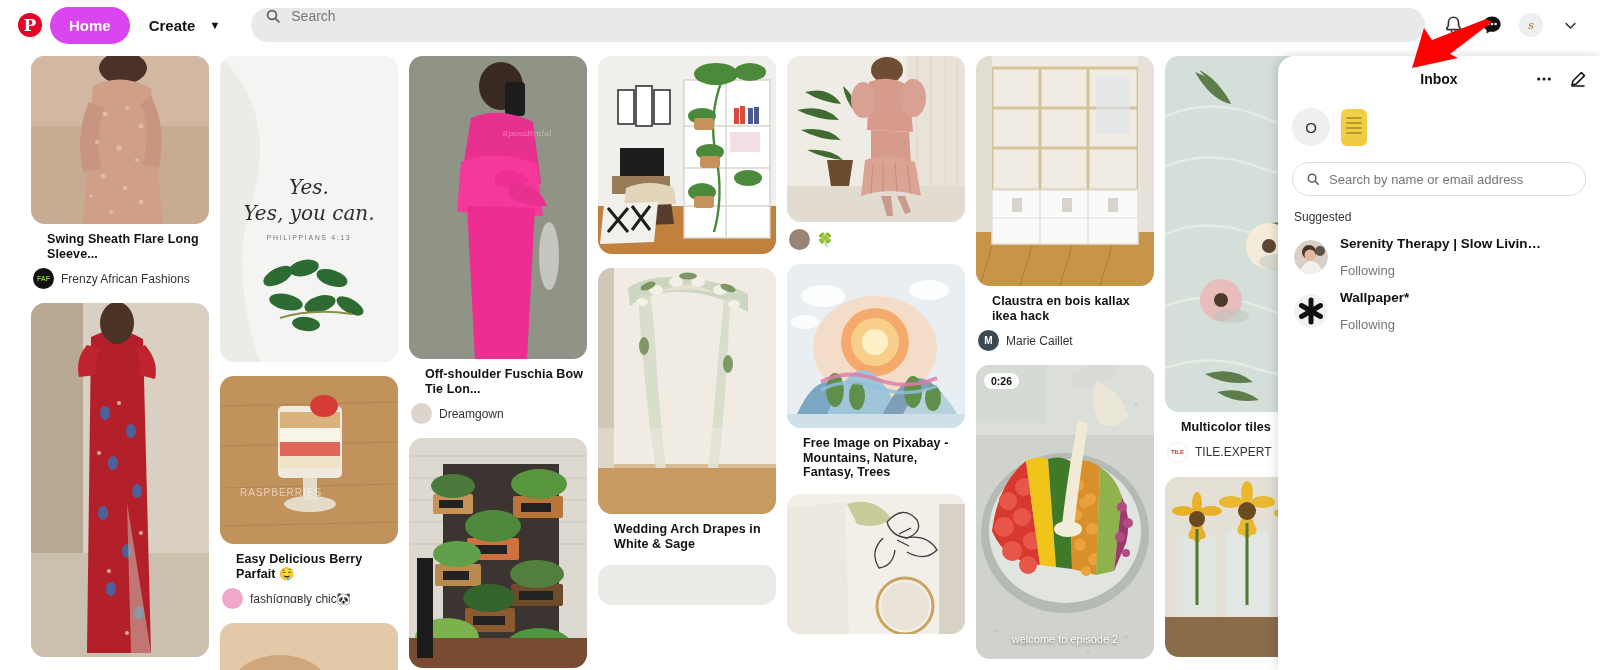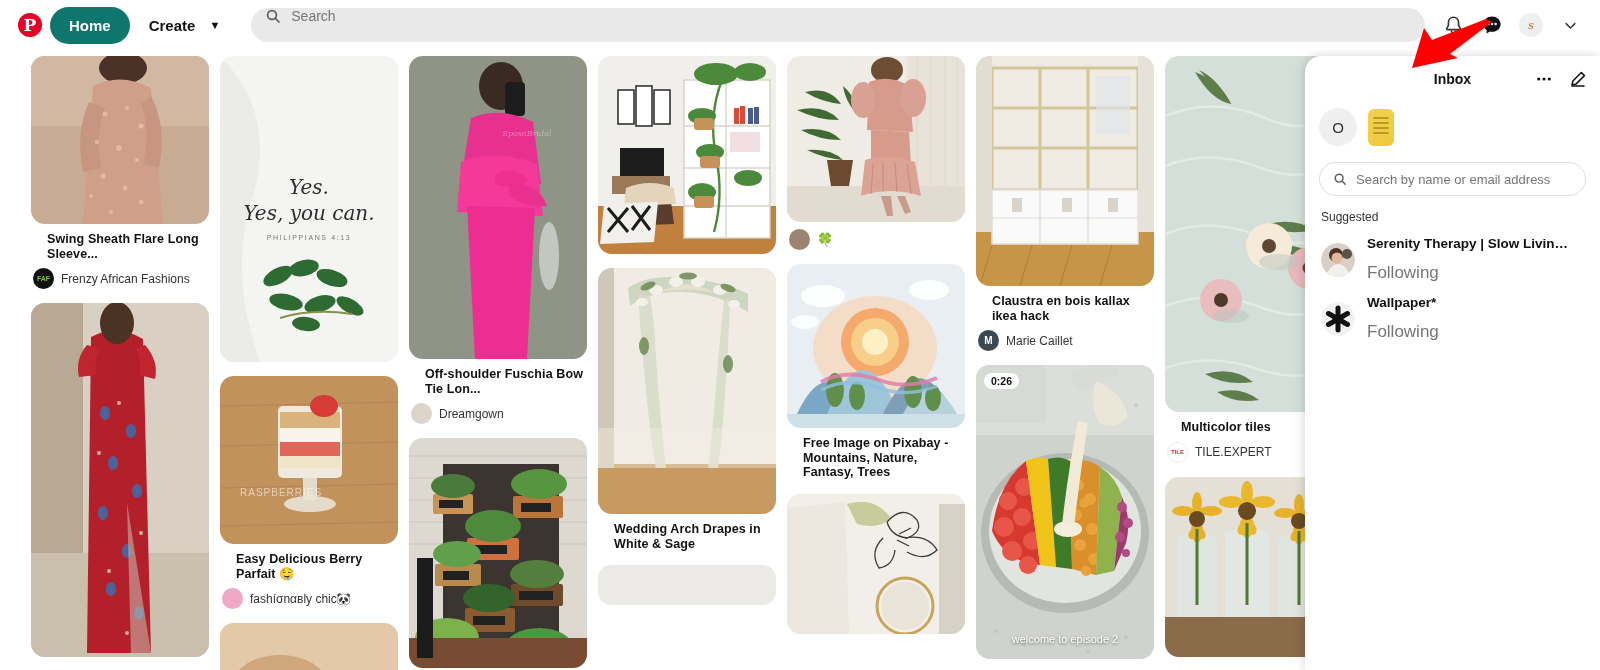"Home" .home-btn { background: #0f766e -> #d946ef }
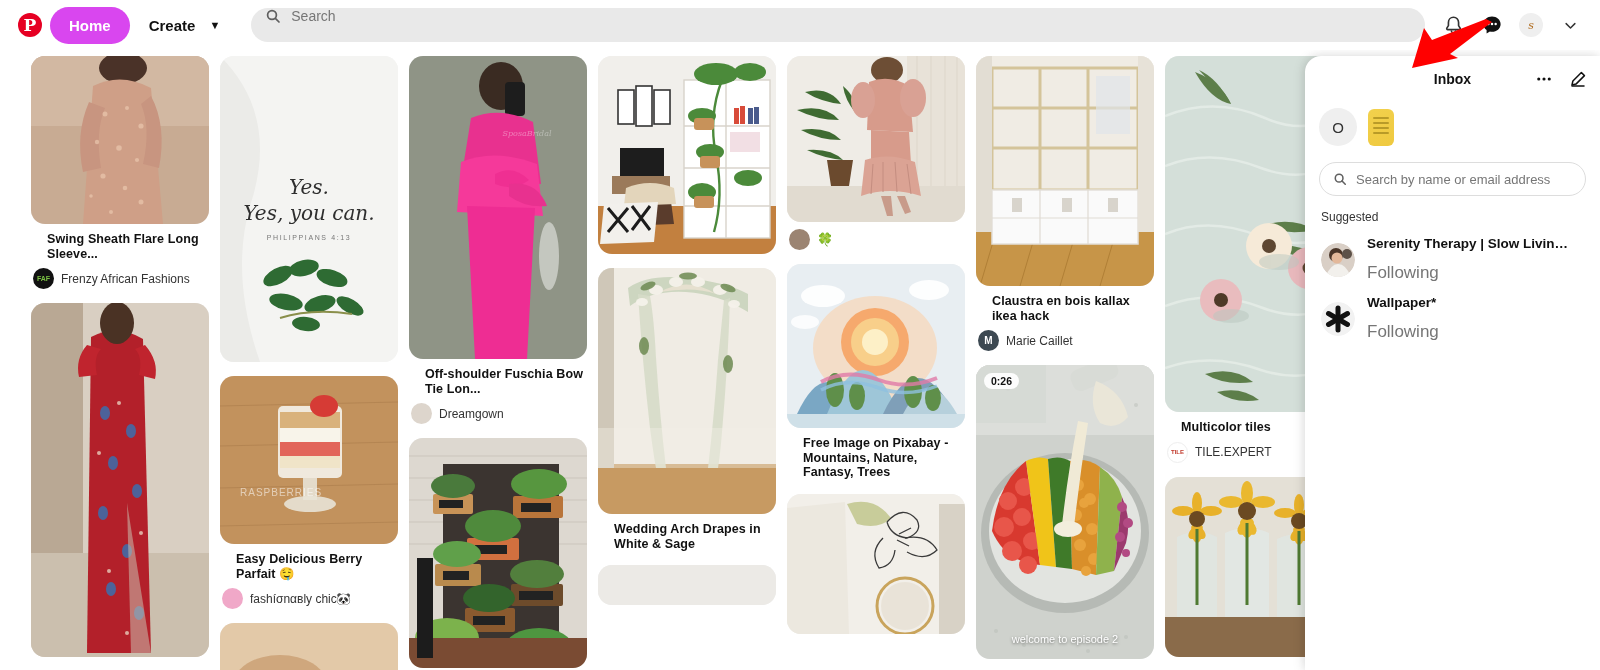"Inbox" .inbox { width: 295px -> 322px }
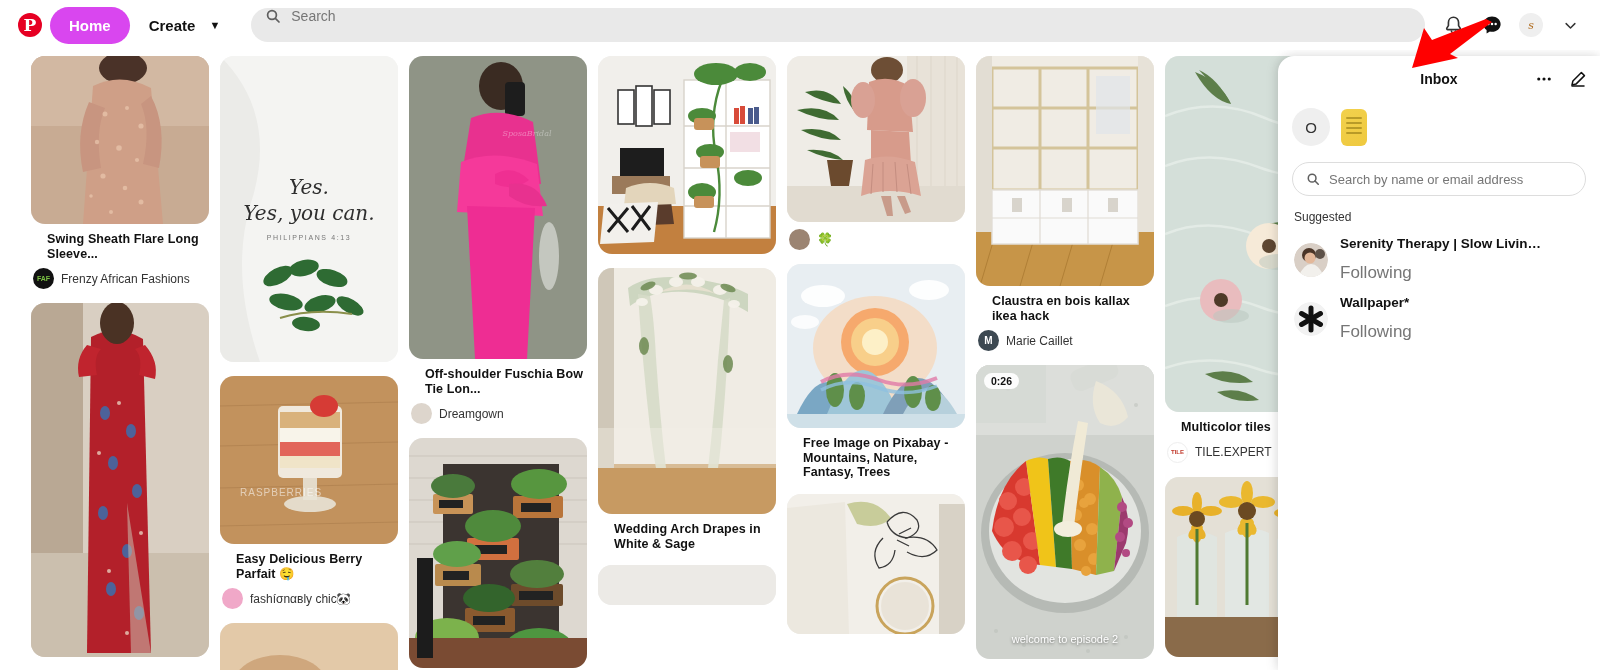"Following" .sugg-sub { font-size: 17px -> 13px }
